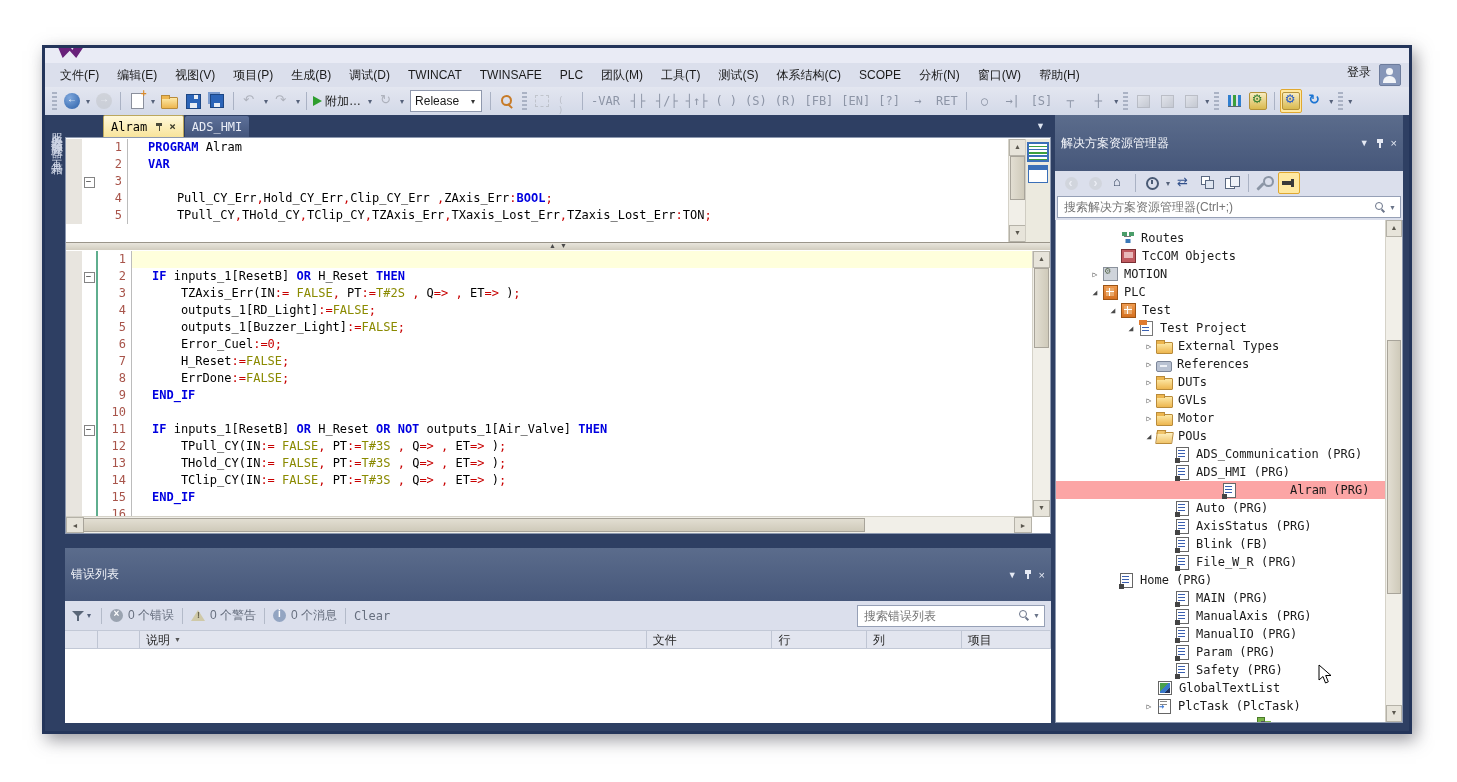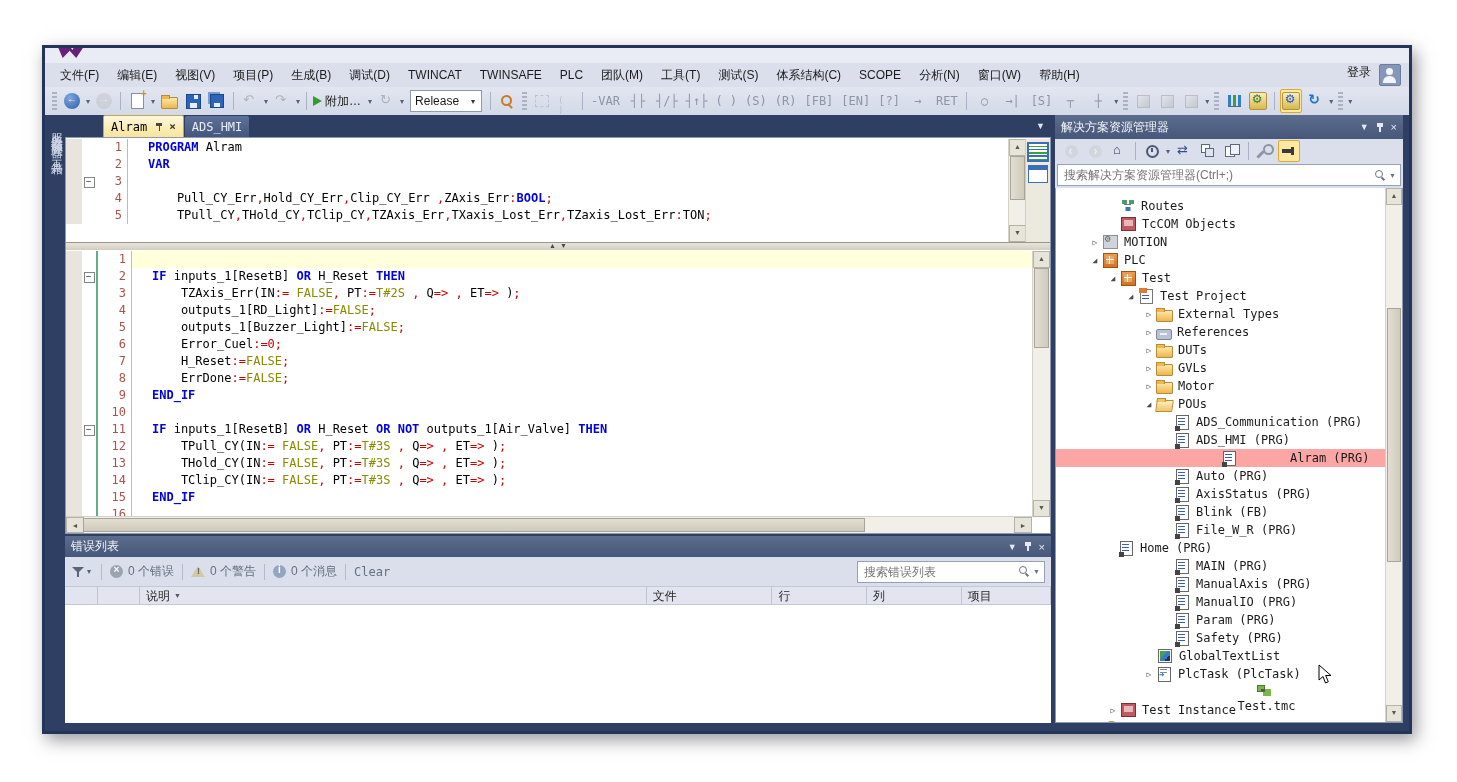"解决方案资源管理器" .panel-title { padding: 0 6px -> 16px 6px }
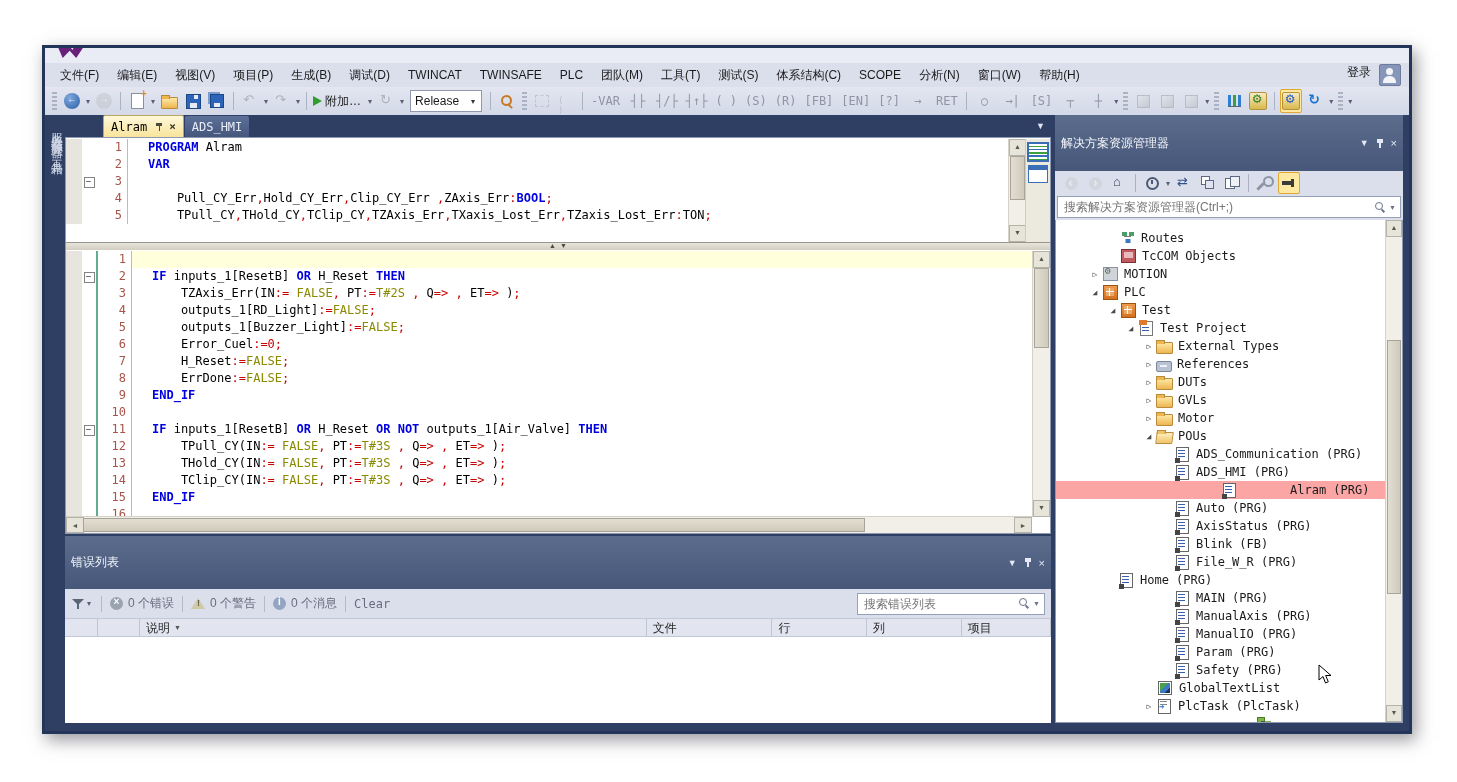"错误列表" .errorlist { top: 421px -> 433px }
